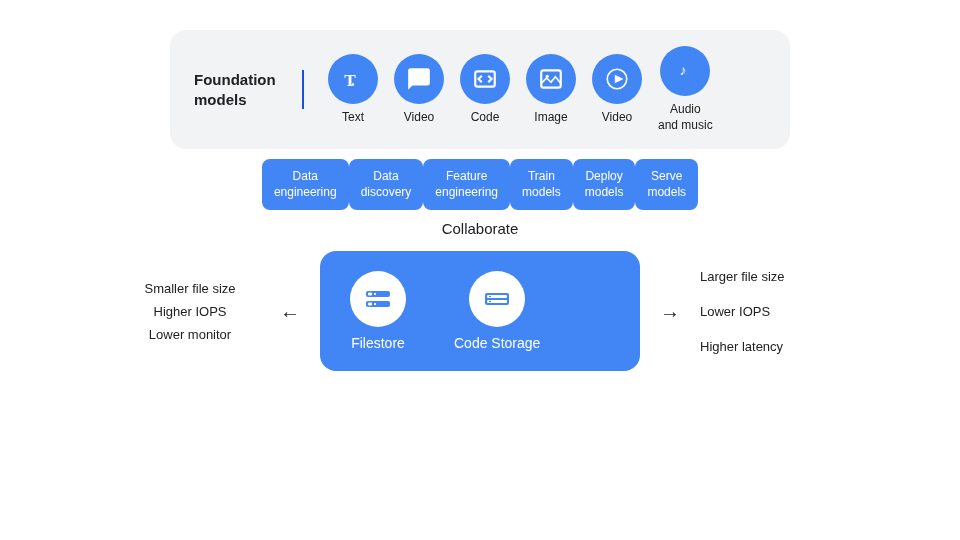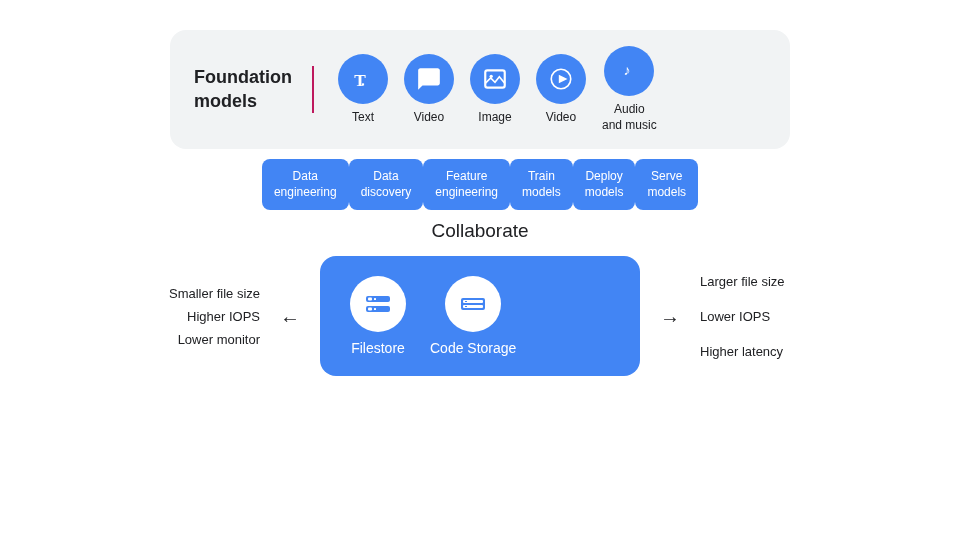"Foundation" .foundation-title { border-right: 2px solid #be185d -> 2px solid #1d4ed8; font-size: 18px -> 15px }
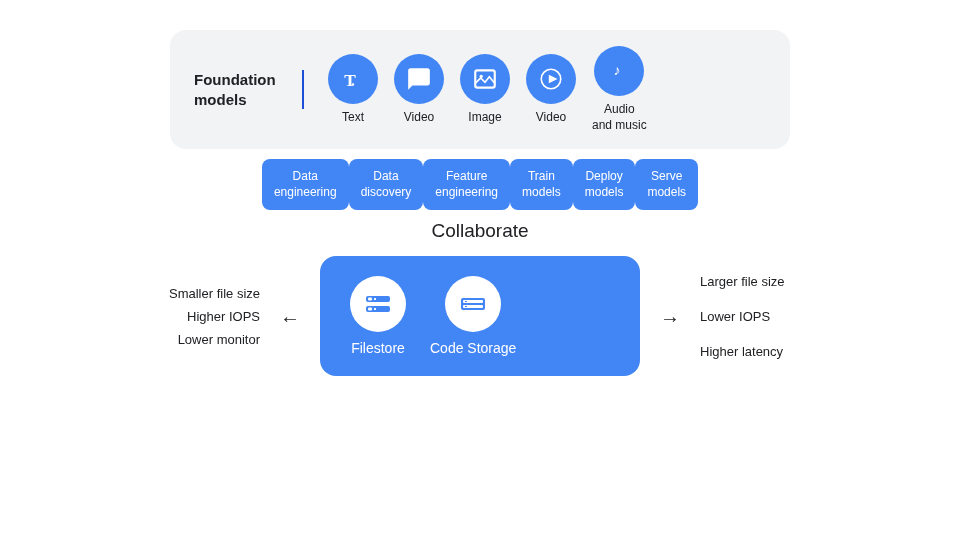"Code" div.icon-item { html: none -> <div> <div> <svg> <rect></rect> <polyline></polyline> <polyline></polyline> </svg> </div> <span>Code</span> </div> }
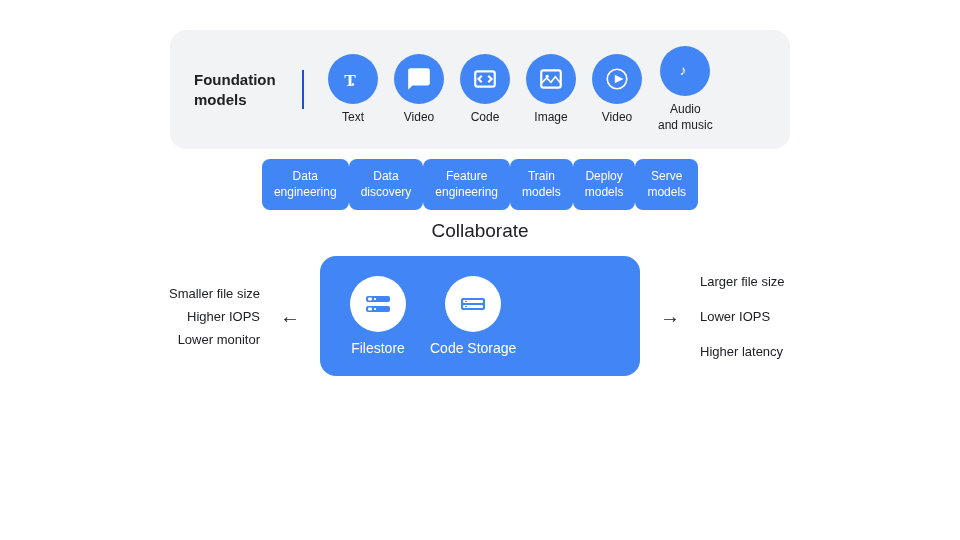"Collaborate" .collaborate-label { font-size: 19px -> 15px }
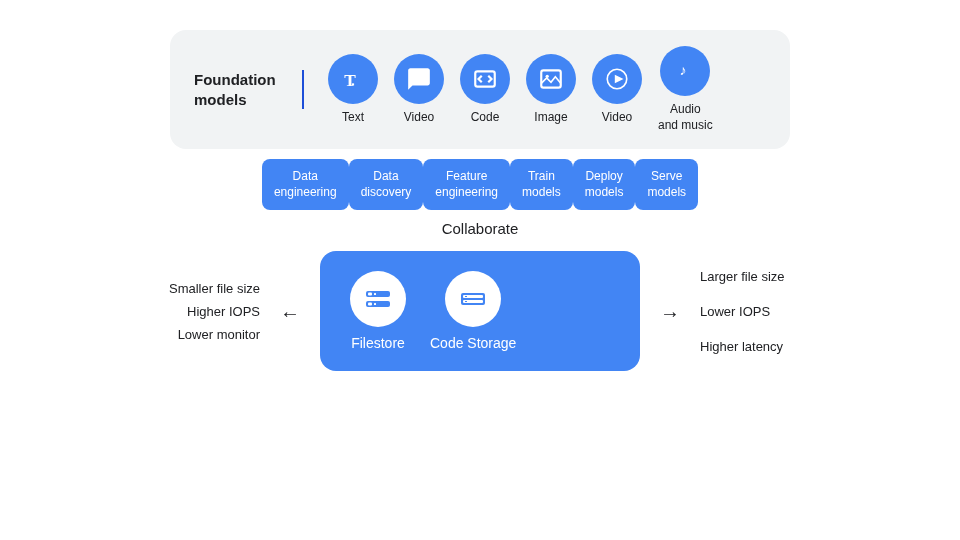"Smaller file size" .storage-left-labels { text-align: right -> center }
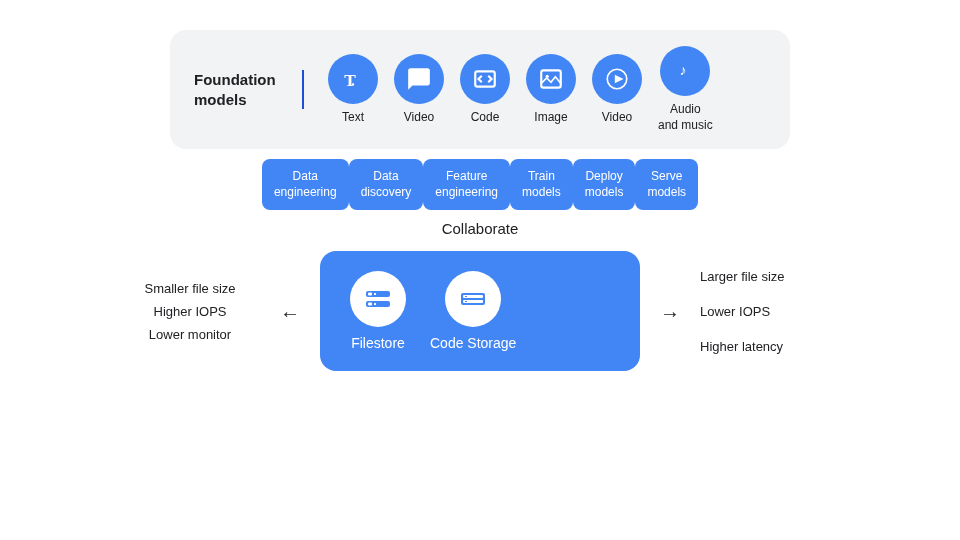"Filestore" .storage-box { gap: 24px -> 48px }
